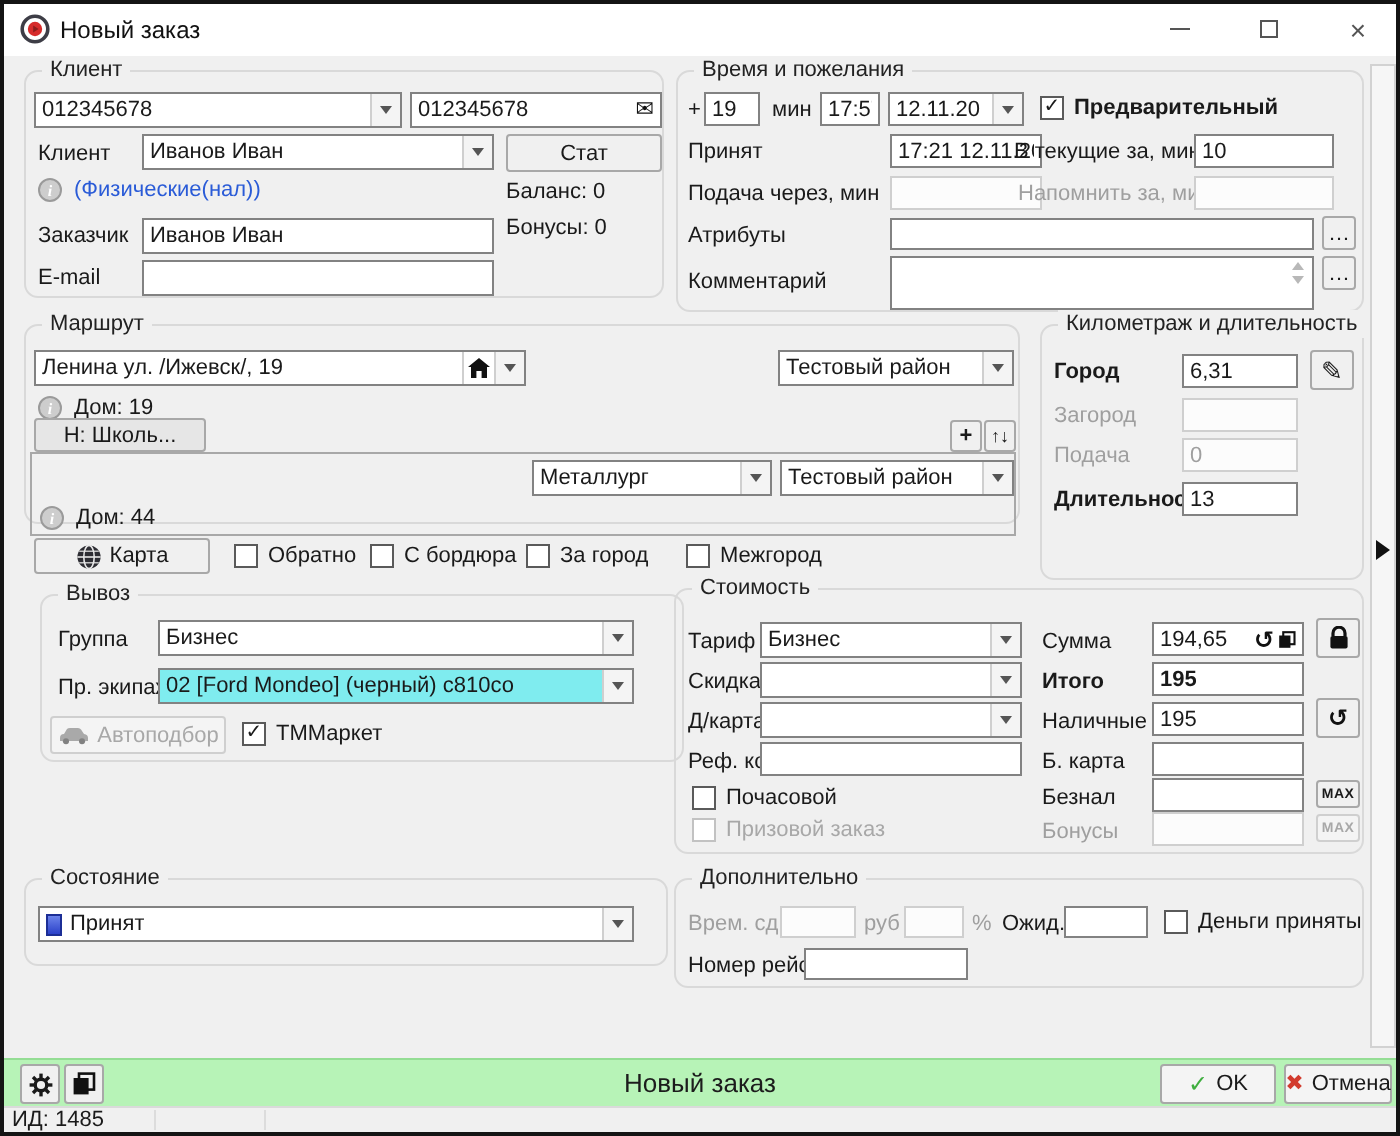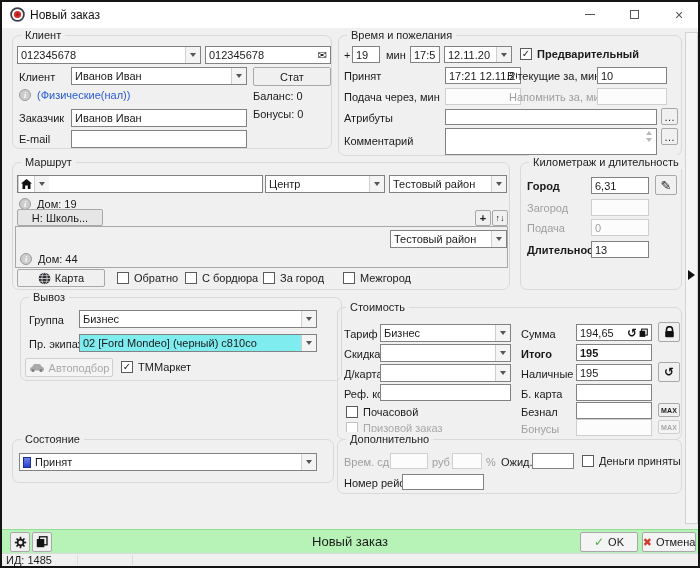"Маршрут" div.group { height: 128px -> 100px }
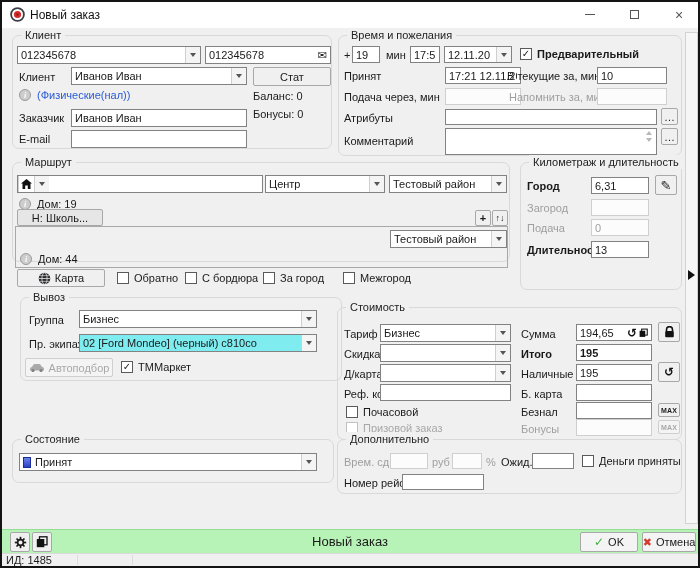"Ленина ул. /Ижевск/, 19" span.cval { html: none -> <span>Ленина ул. /Ижевск/, 19</span> }
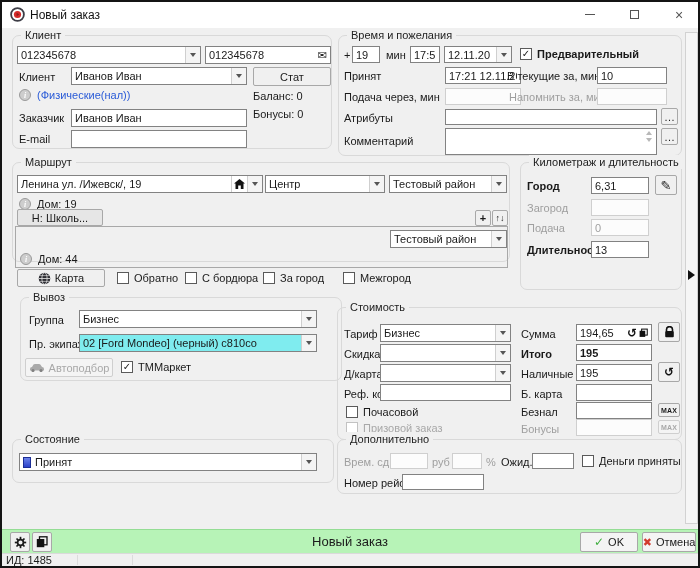"Центр" div.combo { html: <div> <span>Центр</span> <span></span> </div> -> none }
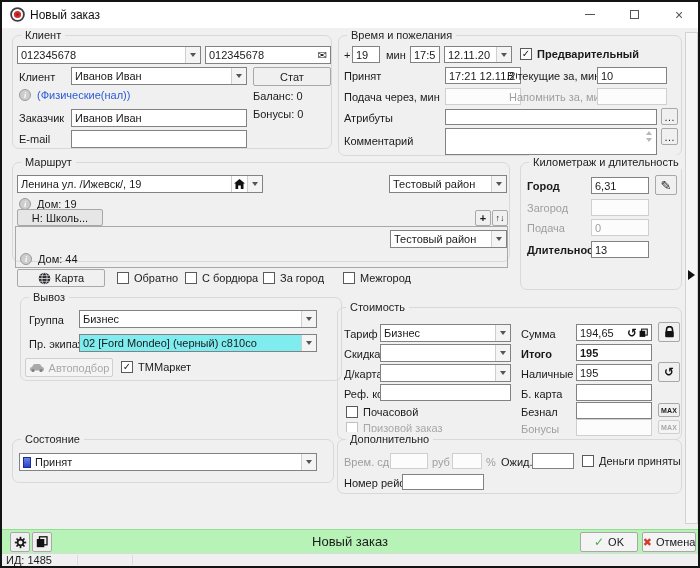"Металлург" div.combo { html: none -> <div> <span>Металлург</span> <span></span> </div> }
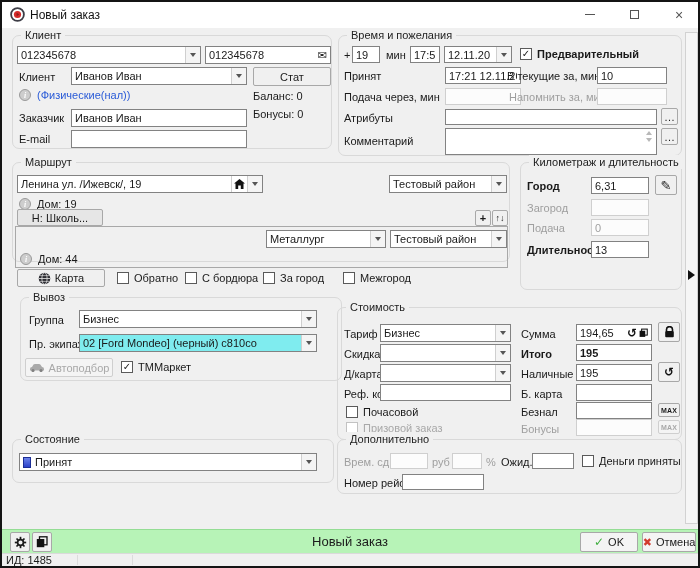"Стоимость" div.group { top: 305px -> 292px }
